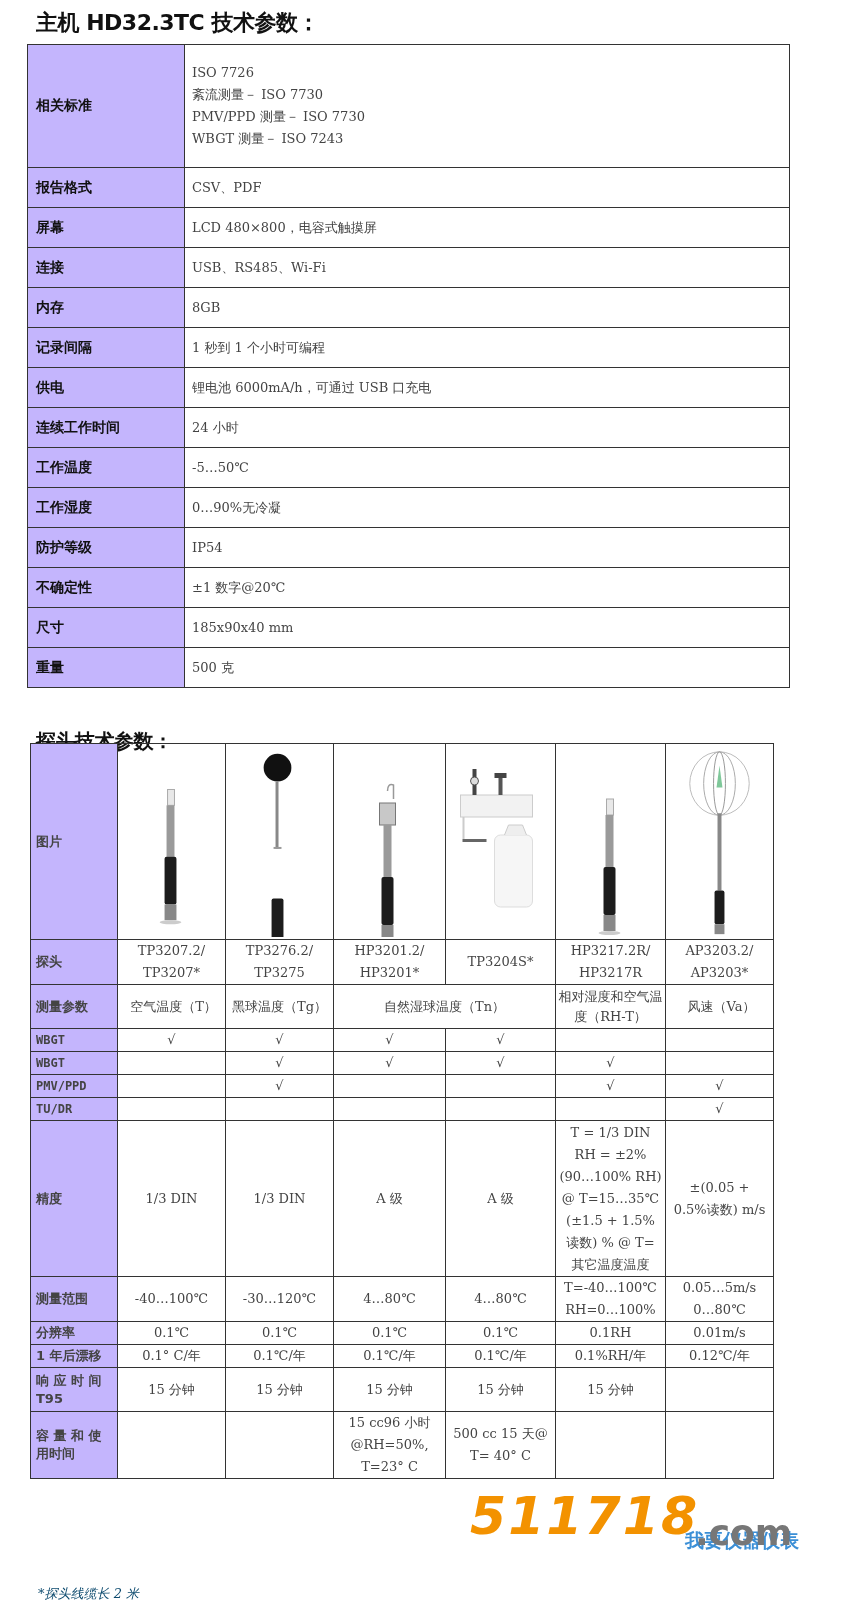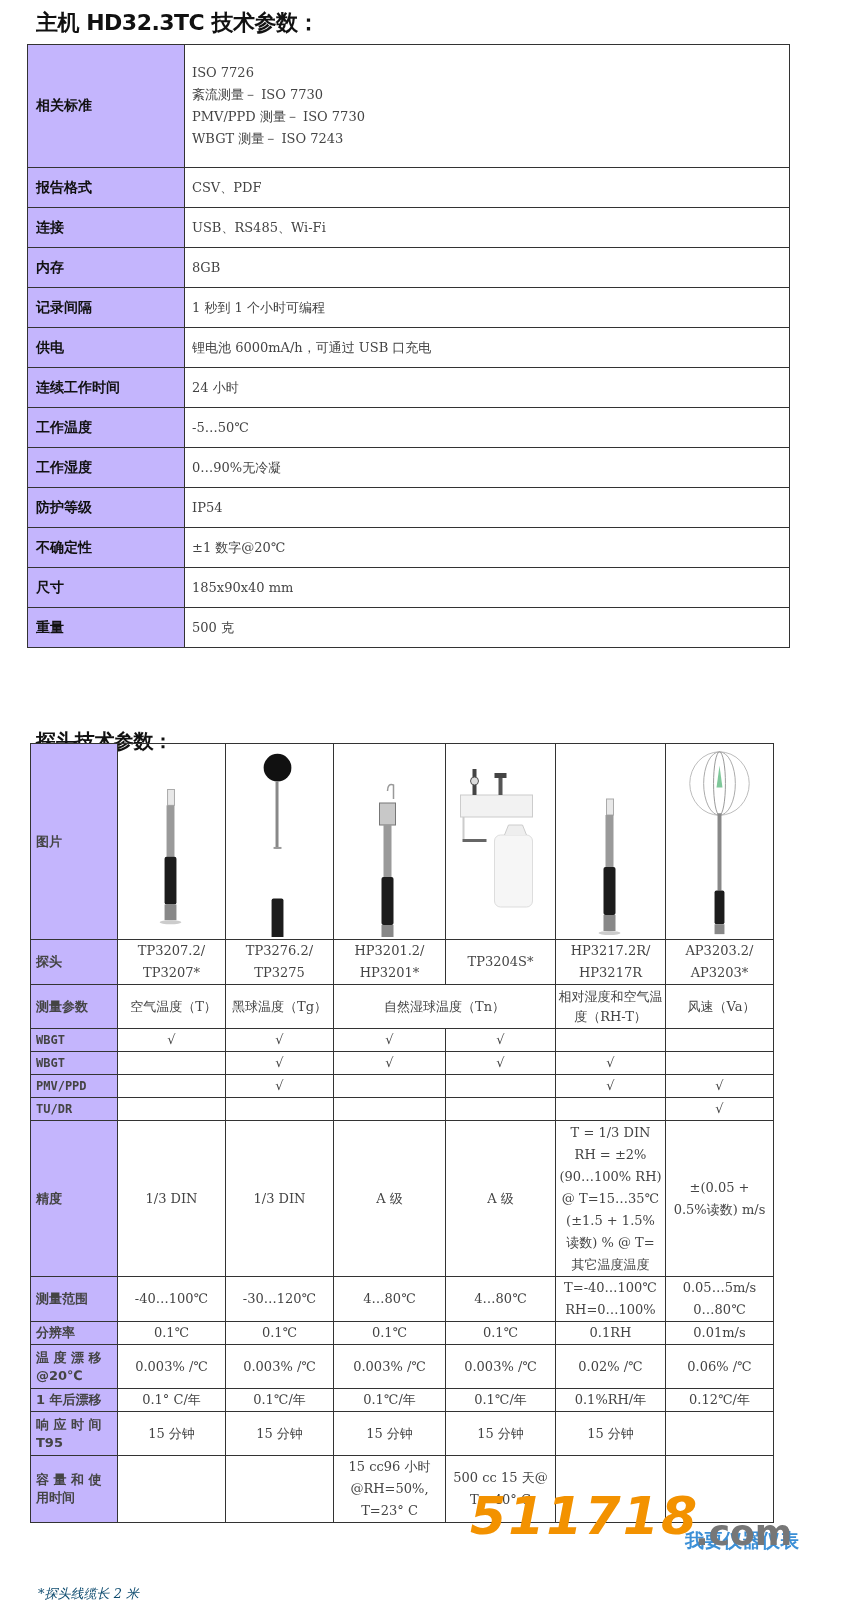"屏幕" tr { html: none -> <tr> <td>屏幕</td> <td>LCD 480×800，电容式触摸屏</td> </tr> }
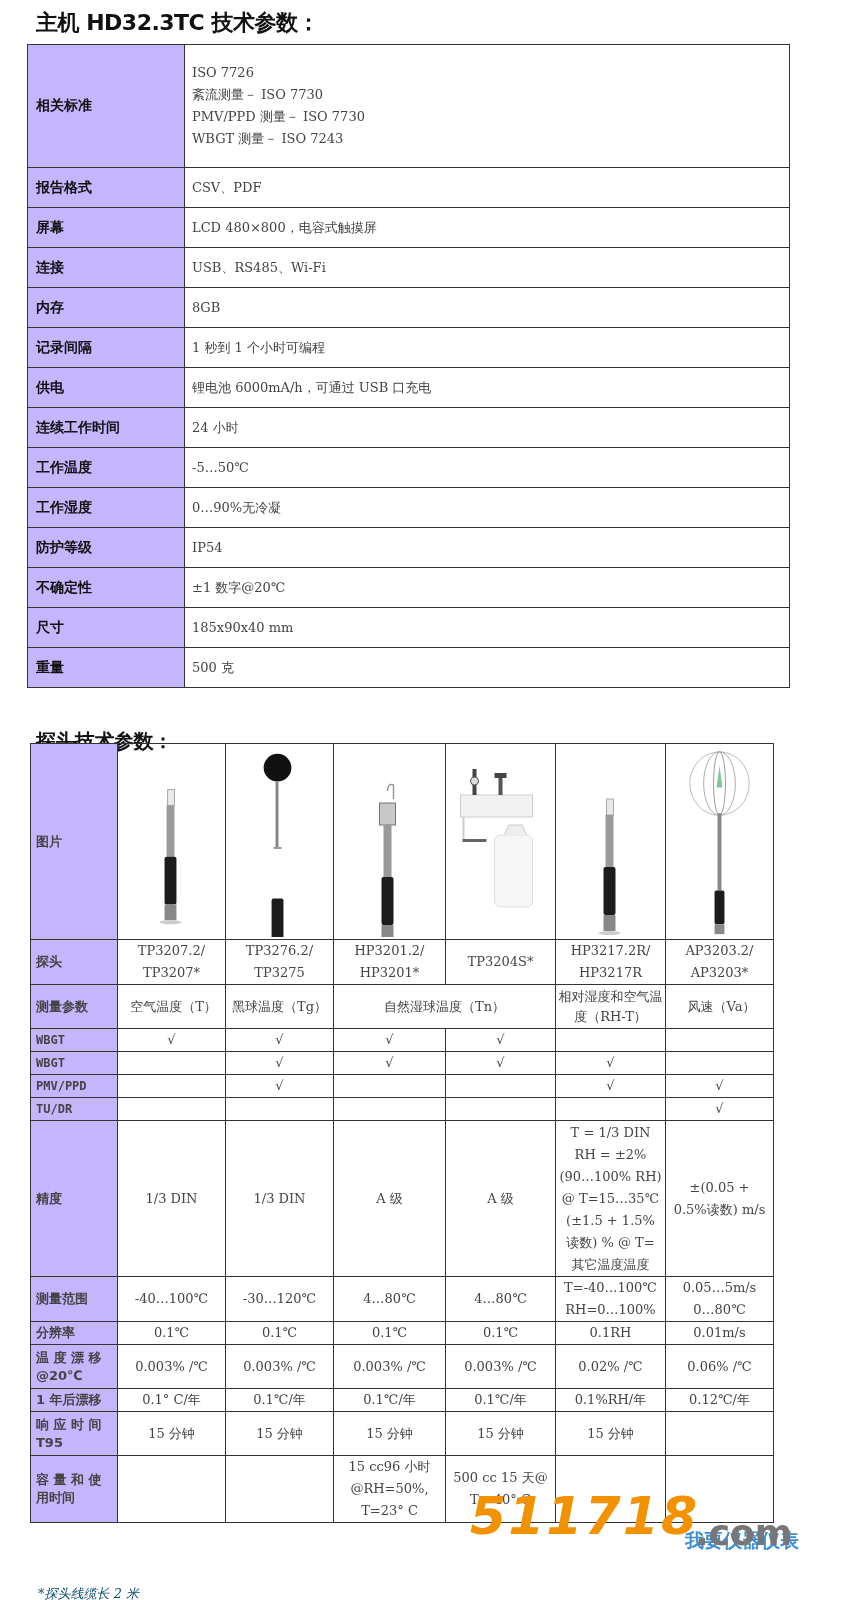"温 度 漂 移 @20℃" tr { html: <tr> <td>温 度 漂 移 @20℃</td> <td>0.003% /℃</td> <td>0.003% /℃</td> <td>0.003% /℃</td> <td>0.003% /℃</td> <td>0.02% /℃</td> <td>0.06% /℃</td> </tr> -> none }
